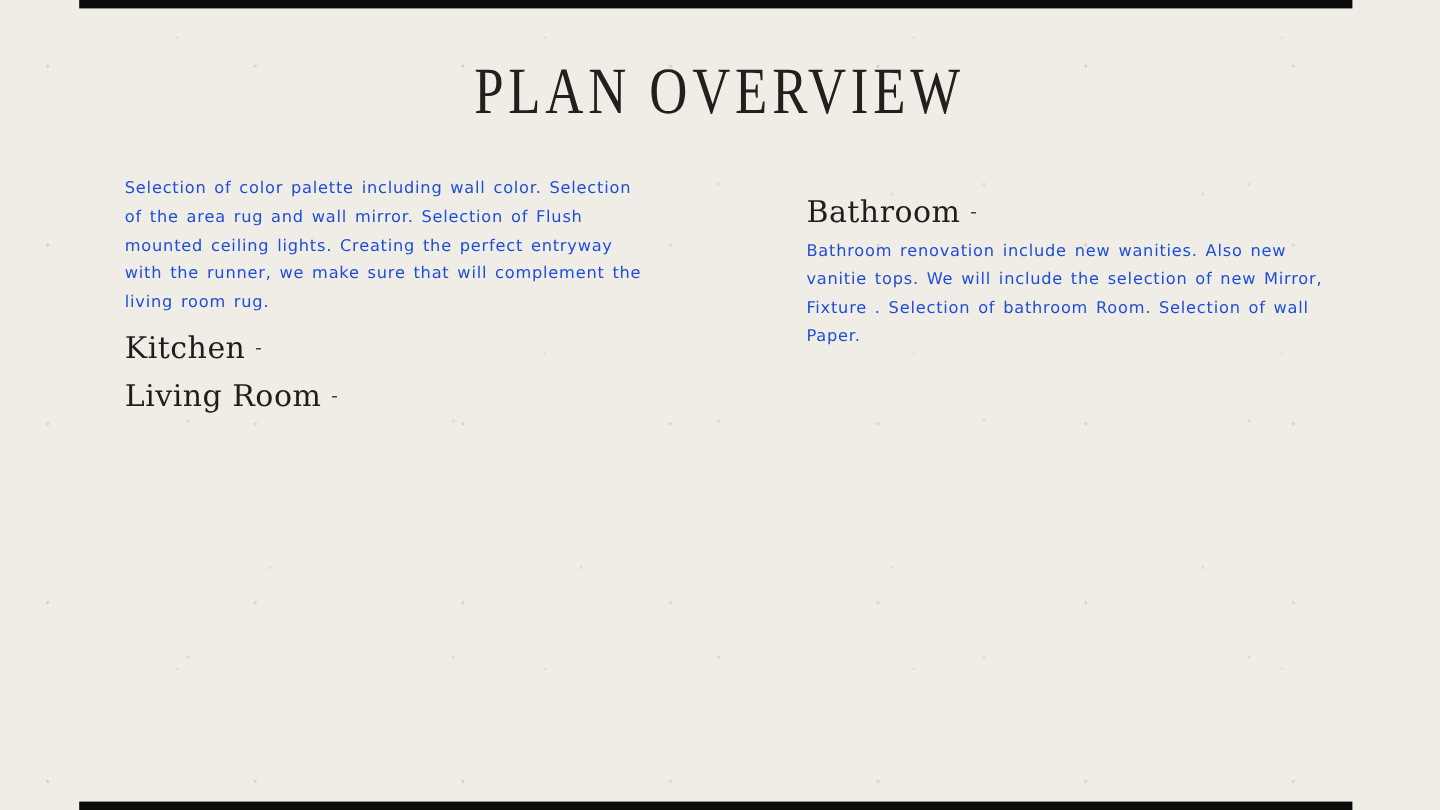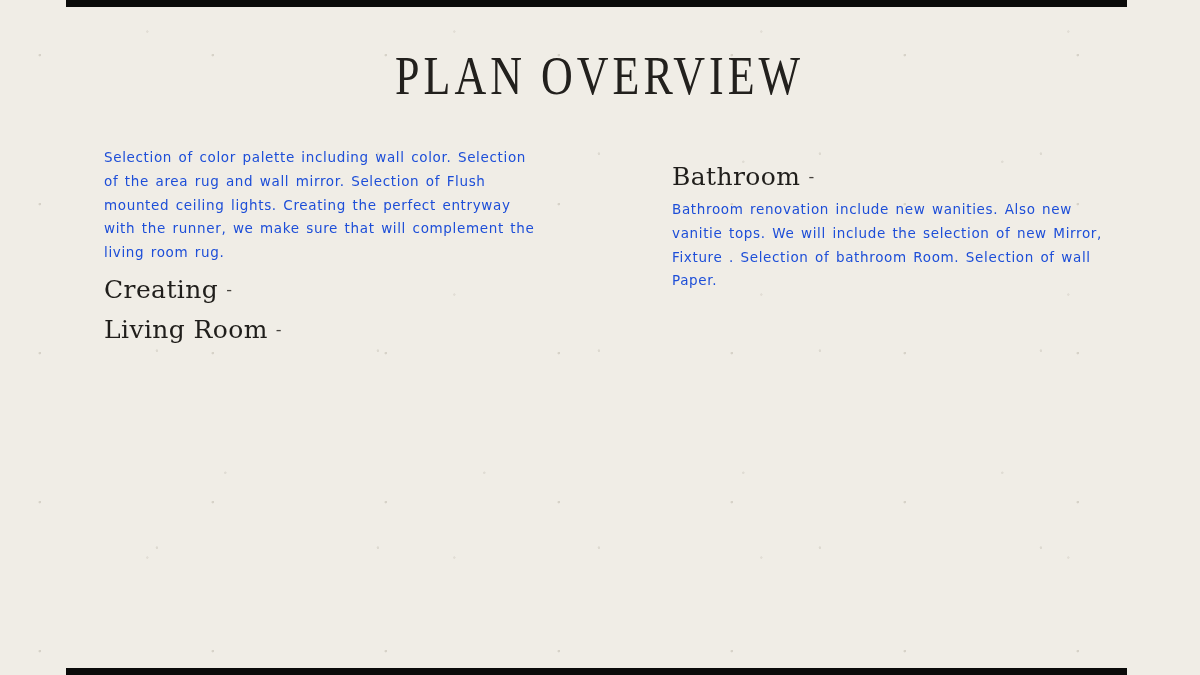"Creating" span { text: Creating -> Kitchen }
